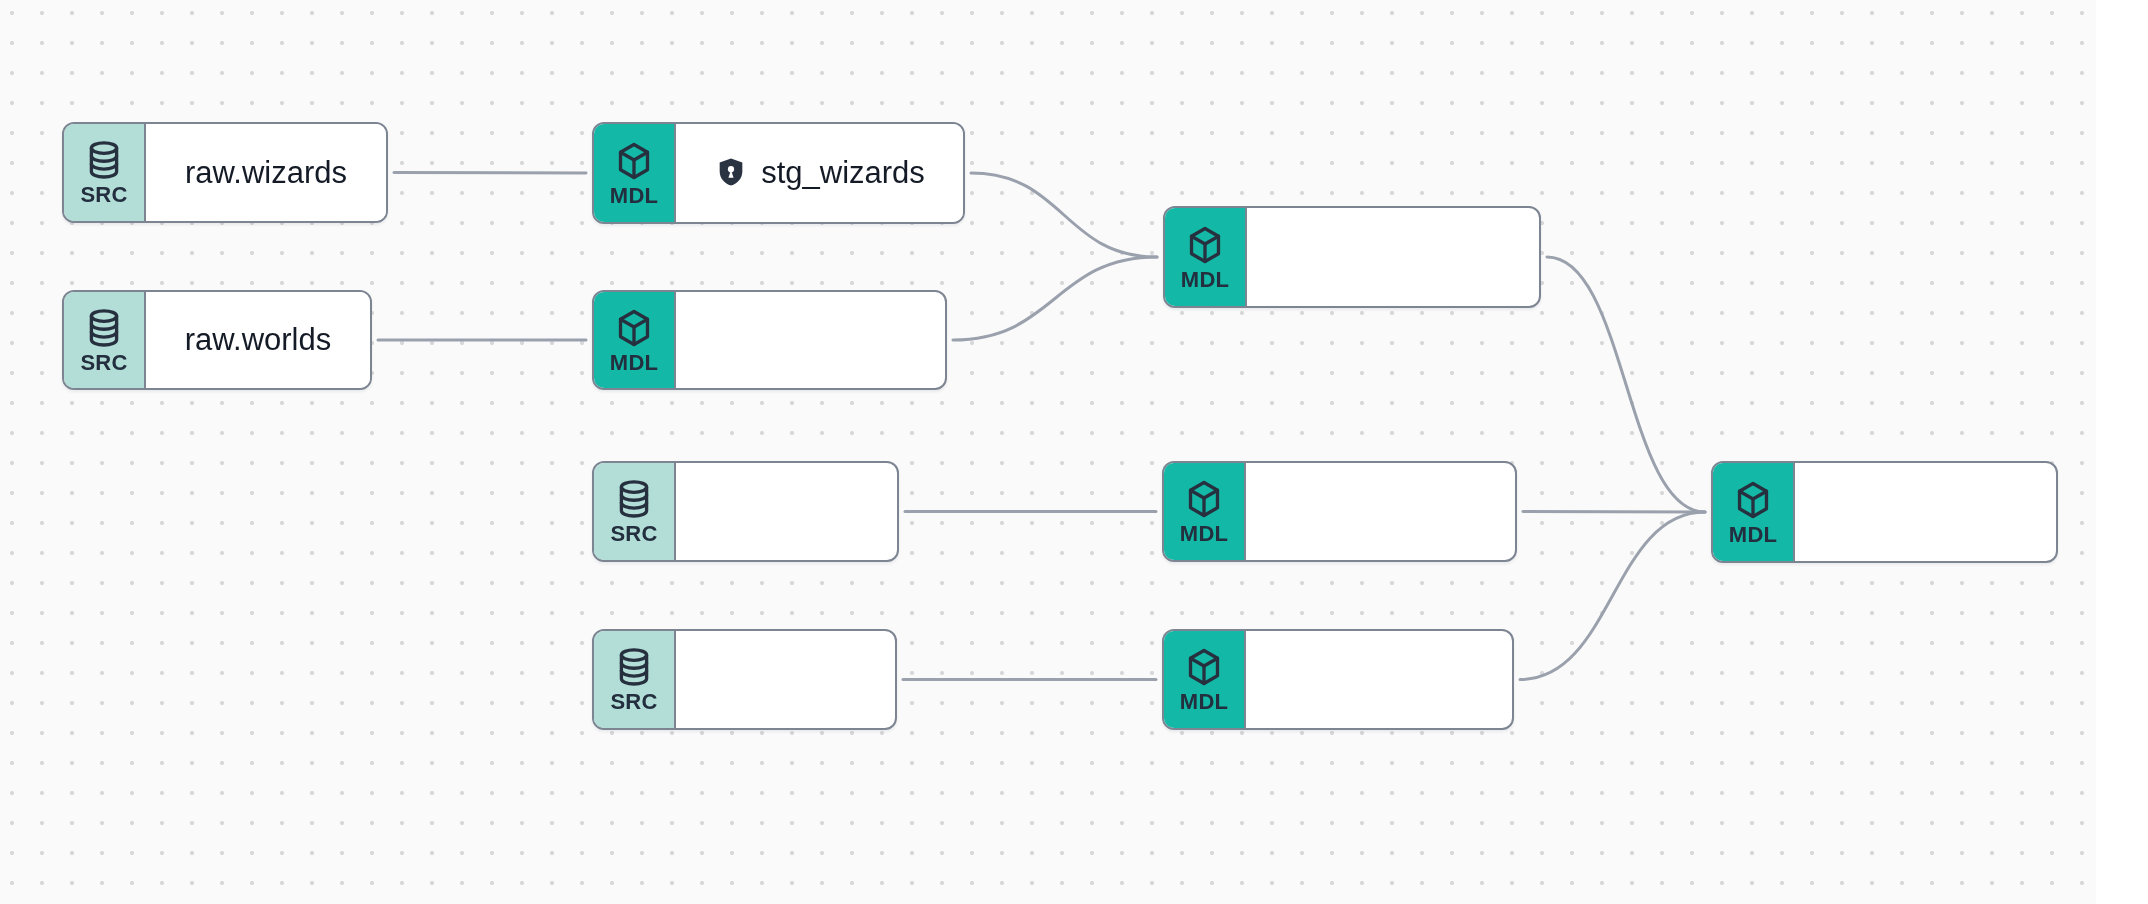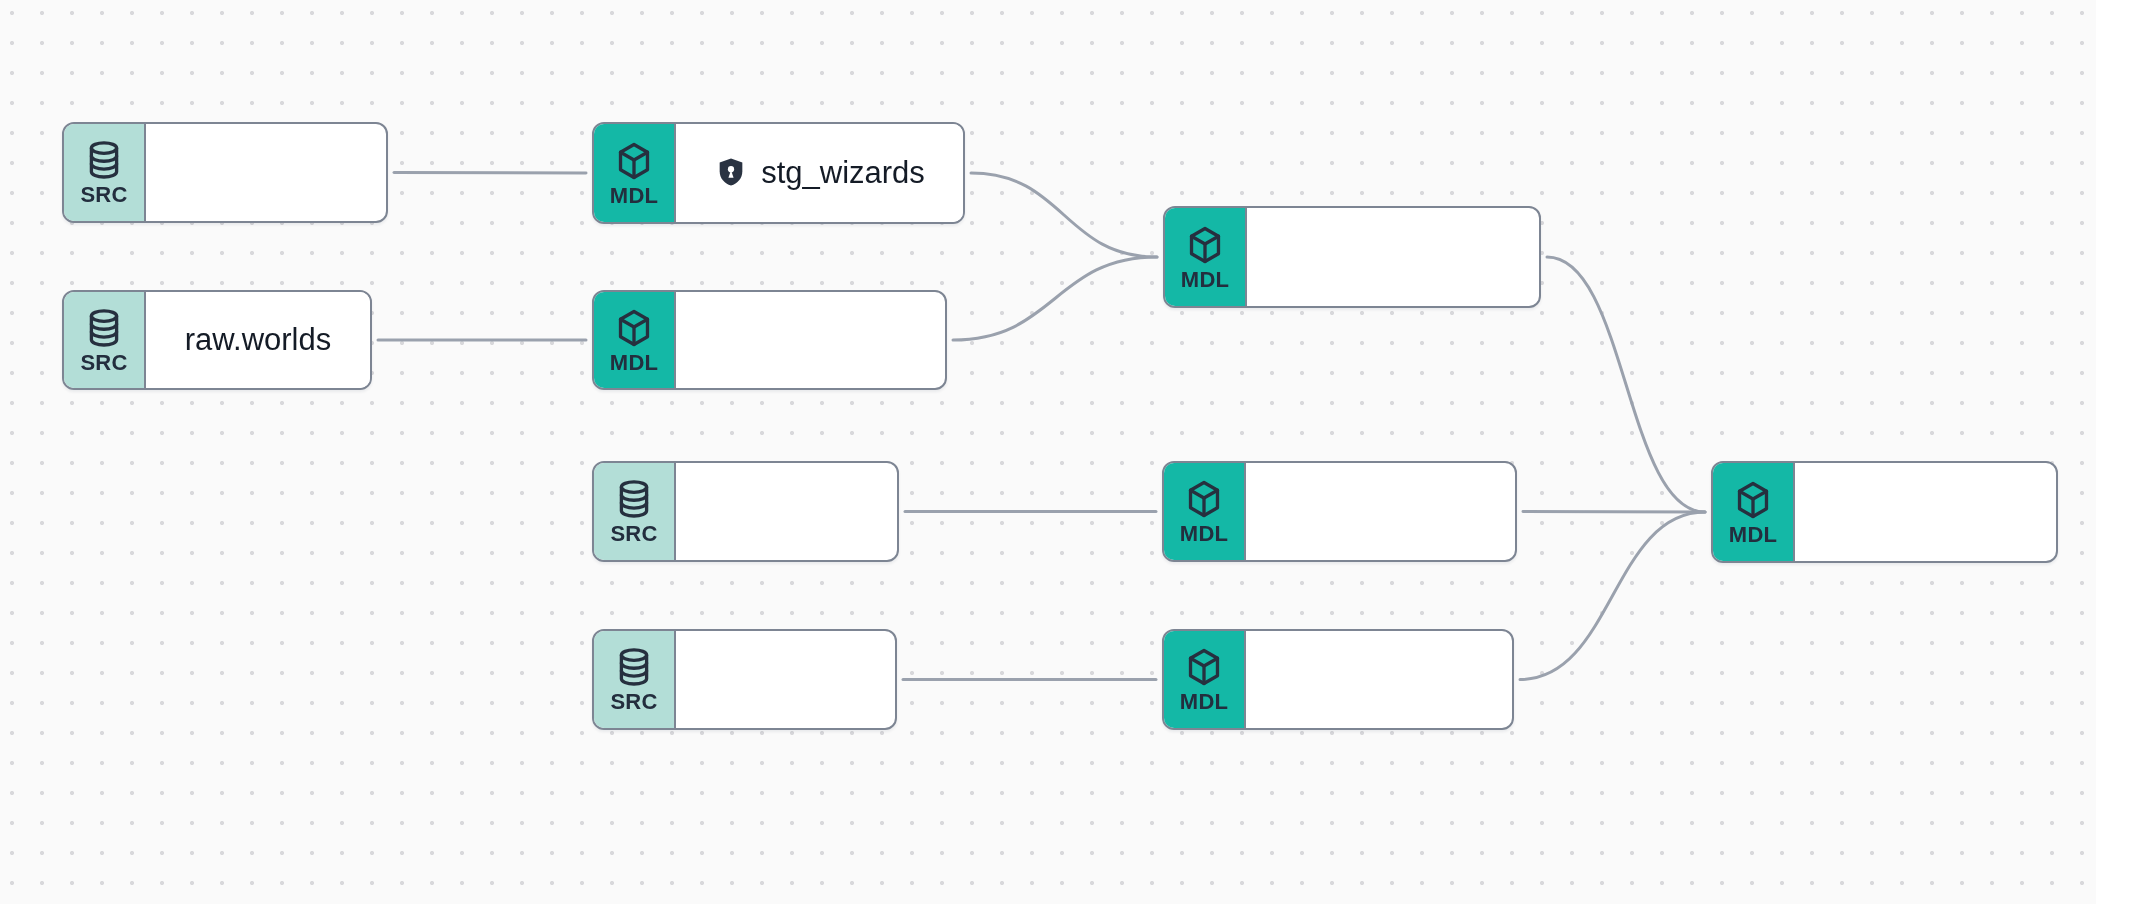"raw.wizards" div.body { html: none -> <div> <span>raw.wizards</span> </div> }
